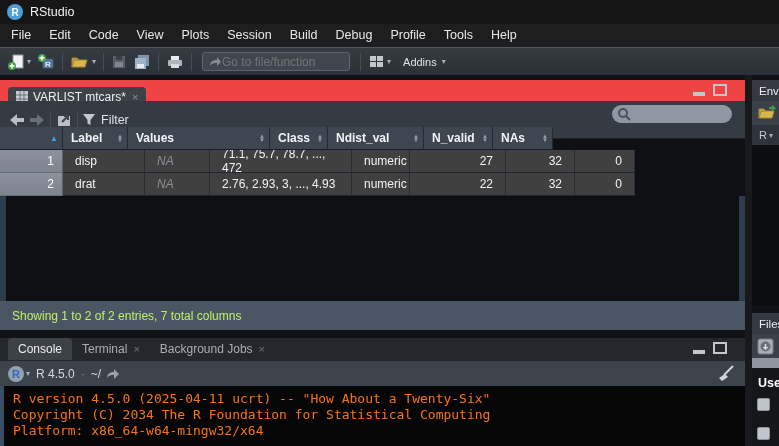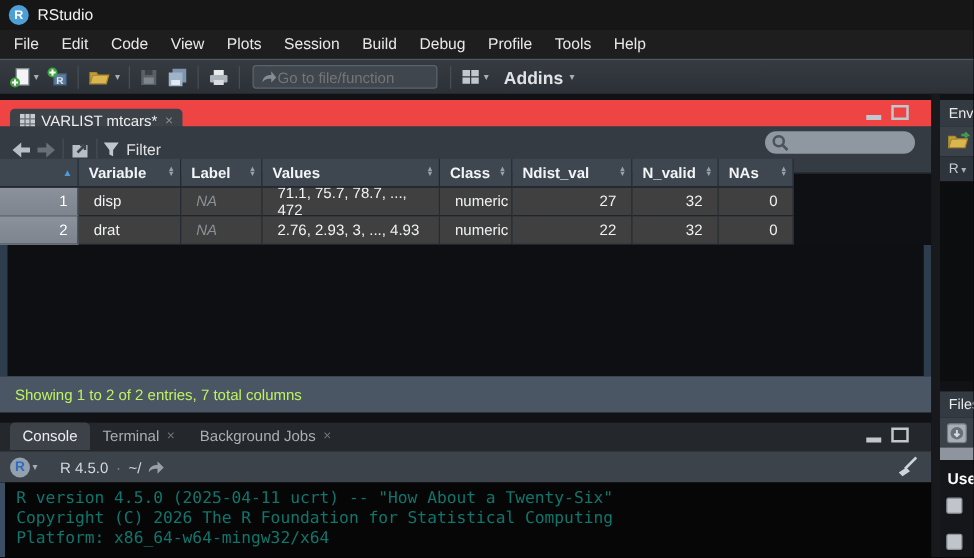"Addins" .addins-label { font-size: 14px -> 11px; font-weight: bold -> normal }
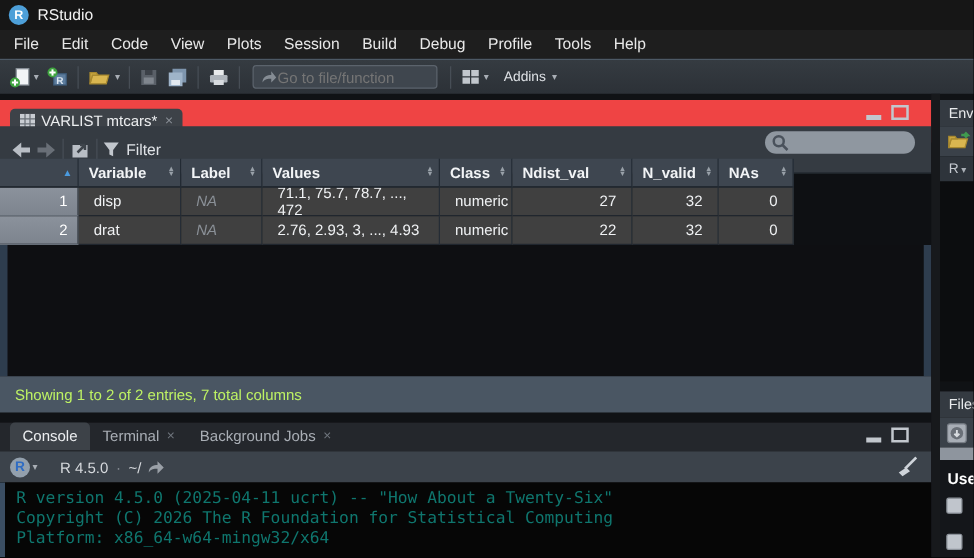"Variable" div.hcell { html: <div> <span>Variable</span> <span> <span>▲</span> <span>▼</span> </span> </div> -> none }
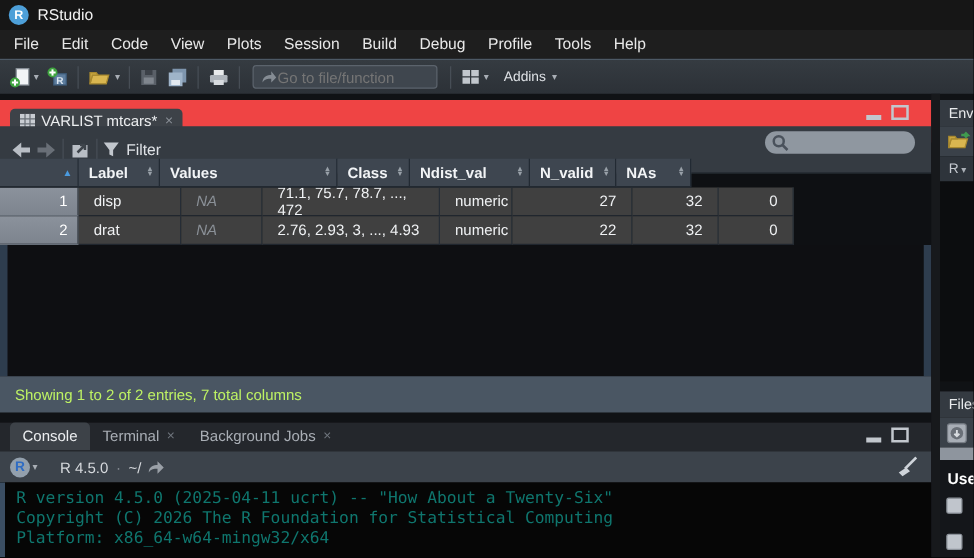"R 4.5.0" .con-ver { margin-left: 18px -> 6px }
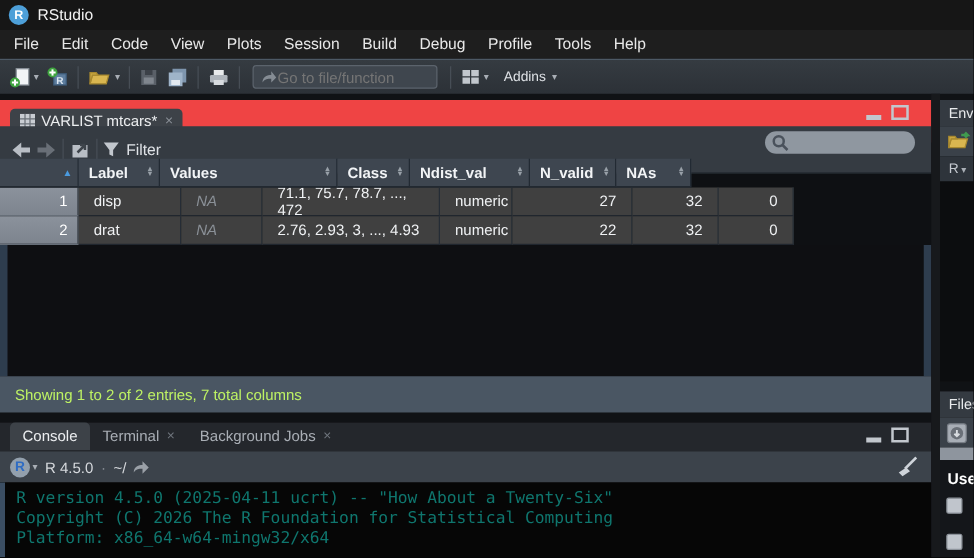"R version 4.5.0 (2025-04-11 ucrt)" .con-line { color: #0f766e -> #f97316 }
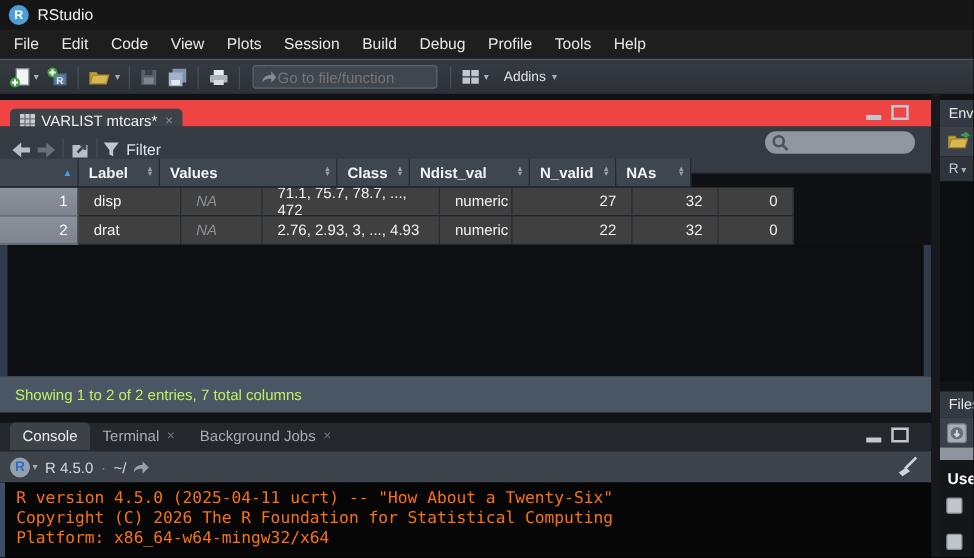"Copyright (C) 2026 The R" div.con-line { text: 2026 -> 2034 }
